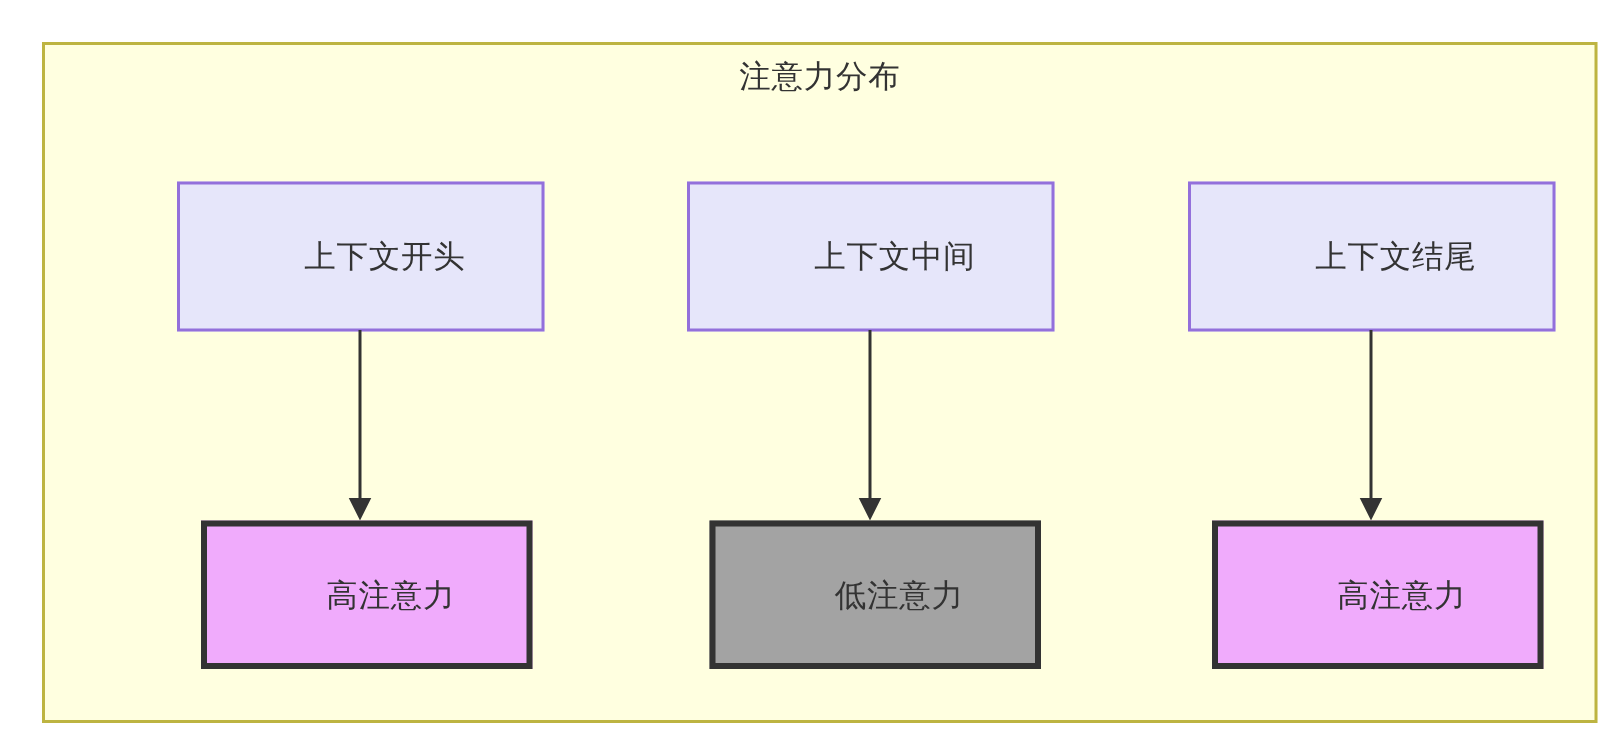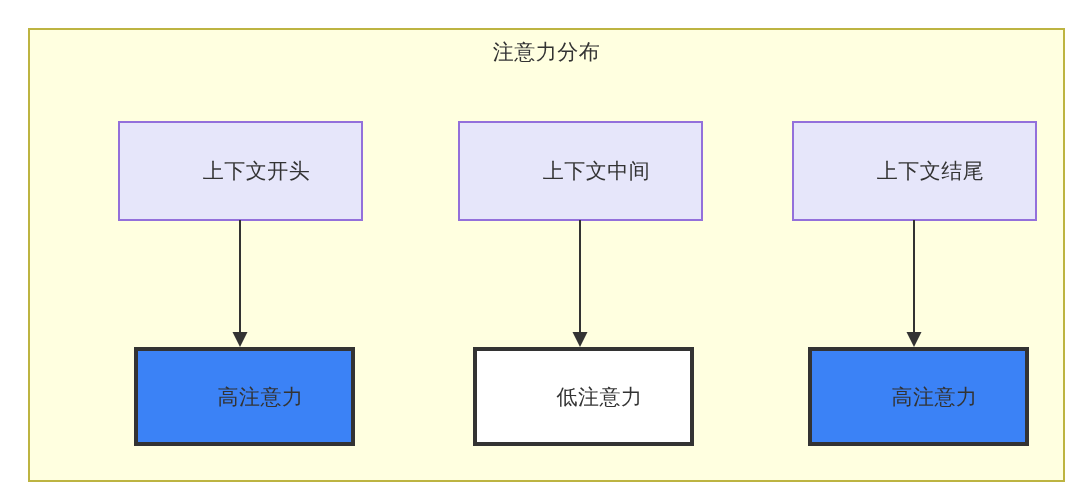"高注意力" .node-attention.high { background: #3b82f6 -> #f0abfc }
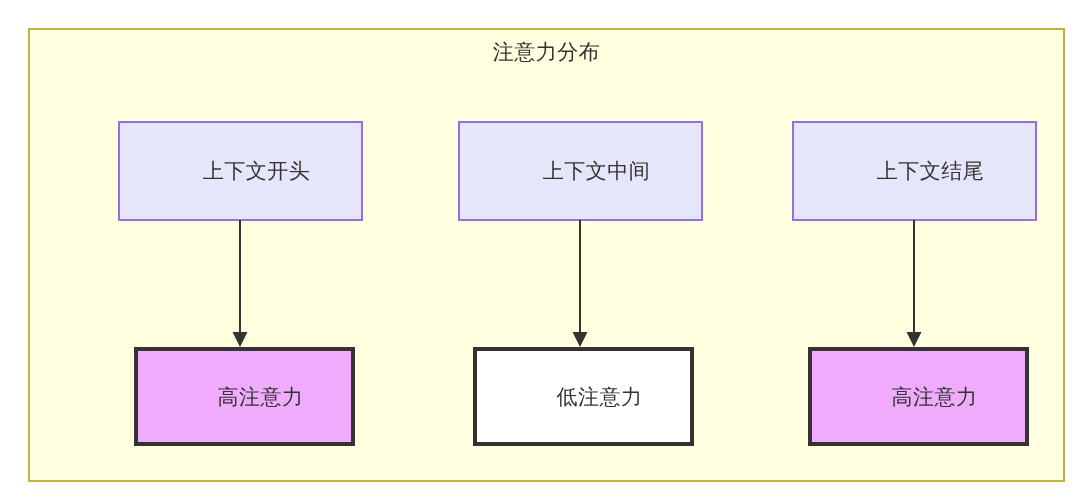"低注意力" .node-attention.low { background: #ffffff -> #a3a3a3 }
